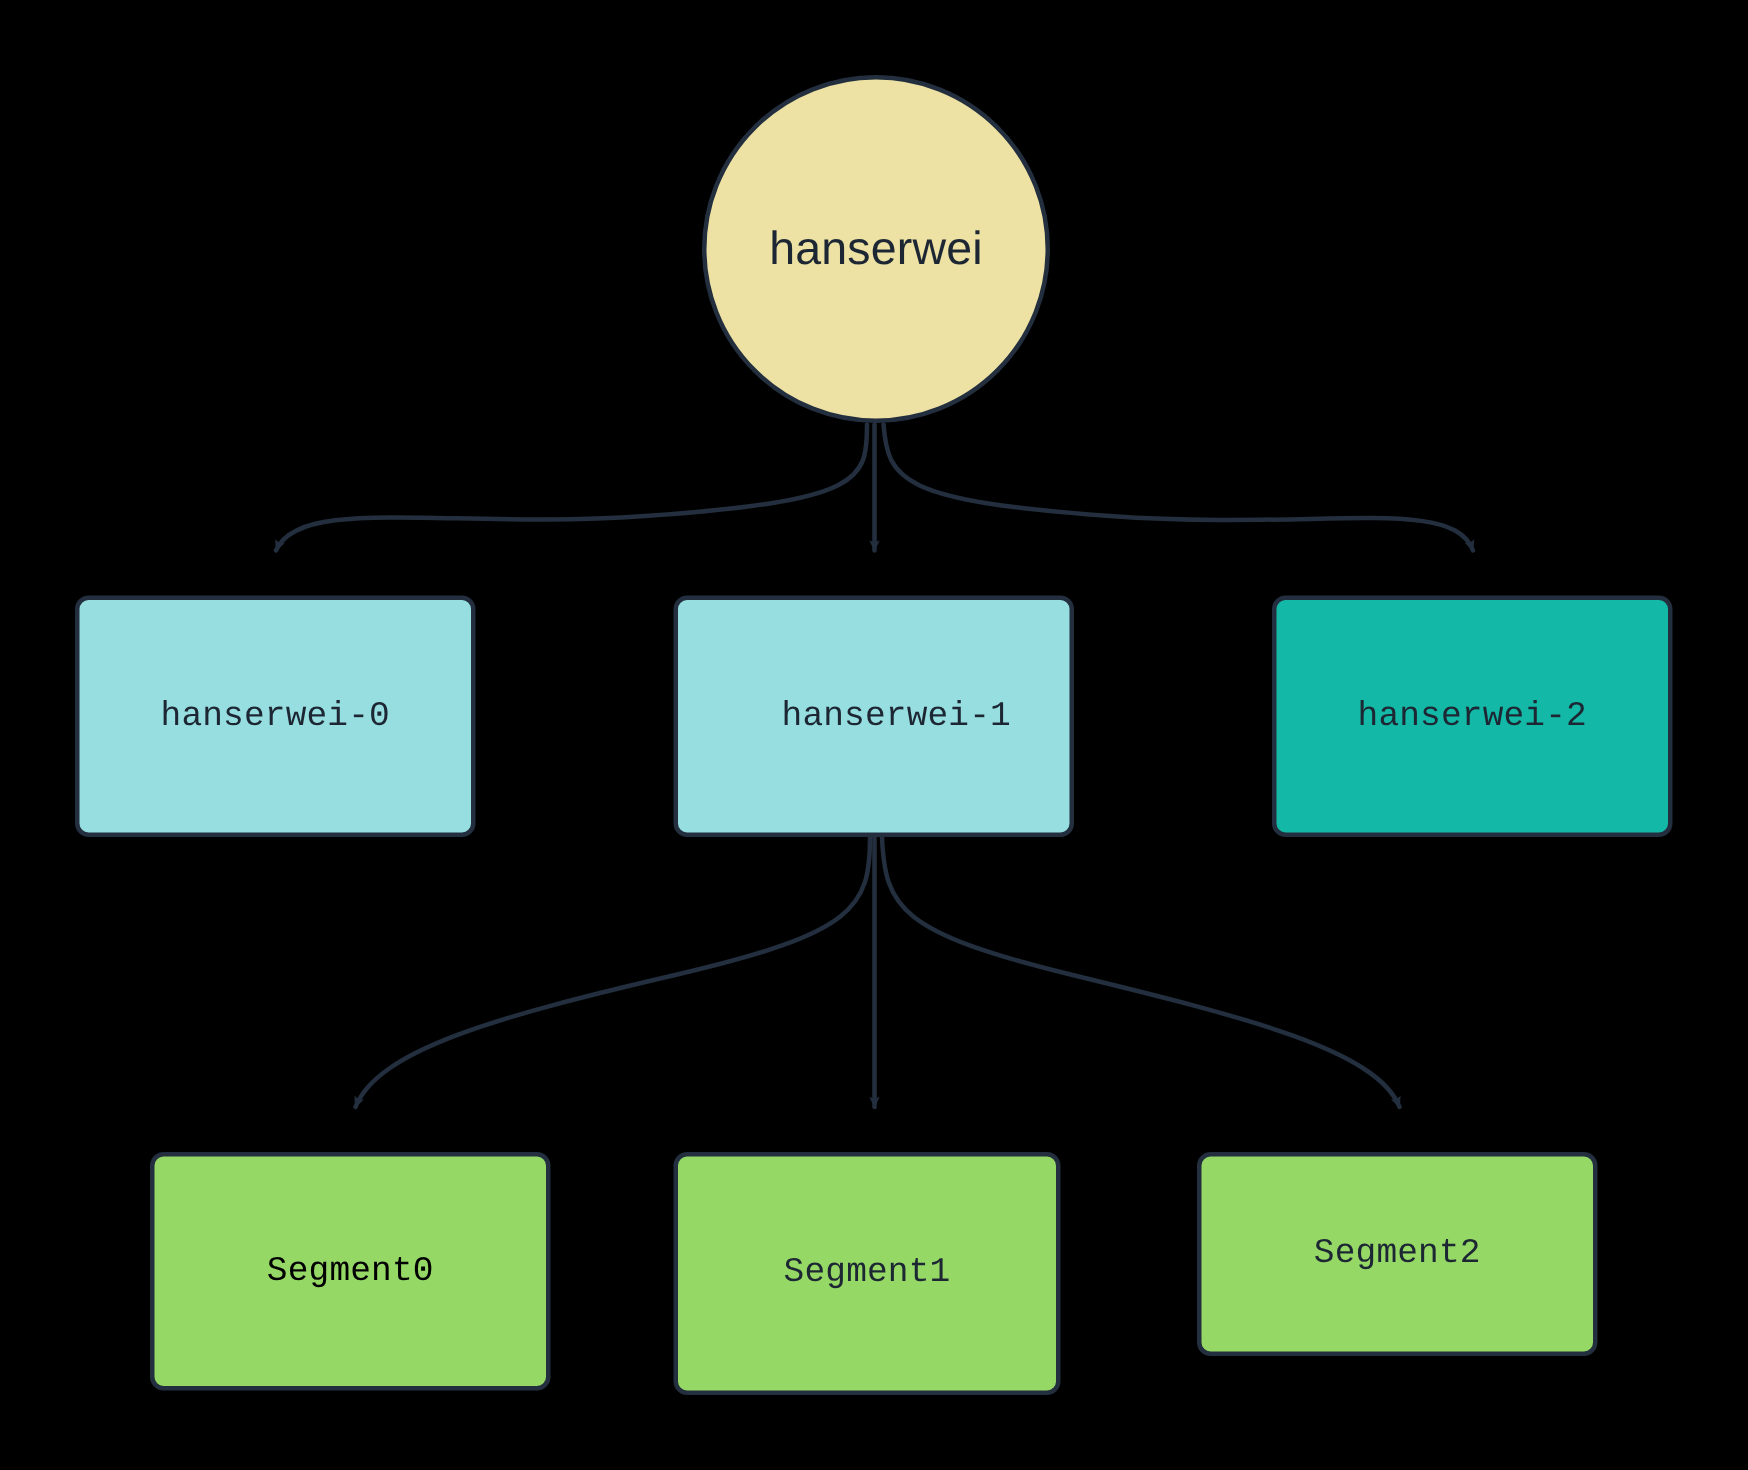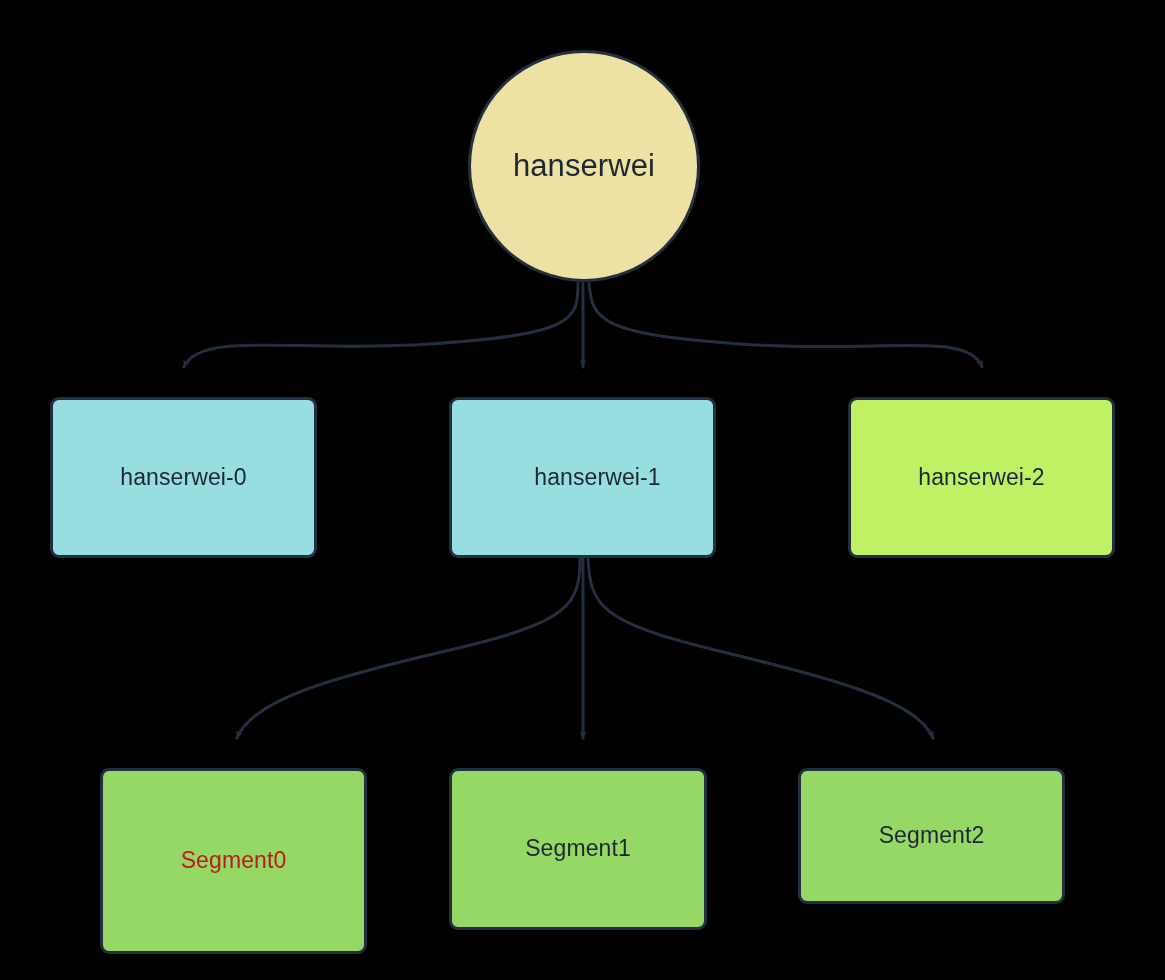"hanserwei-0" .node-rect { font-family: none -> Liberation Mono, monospace }
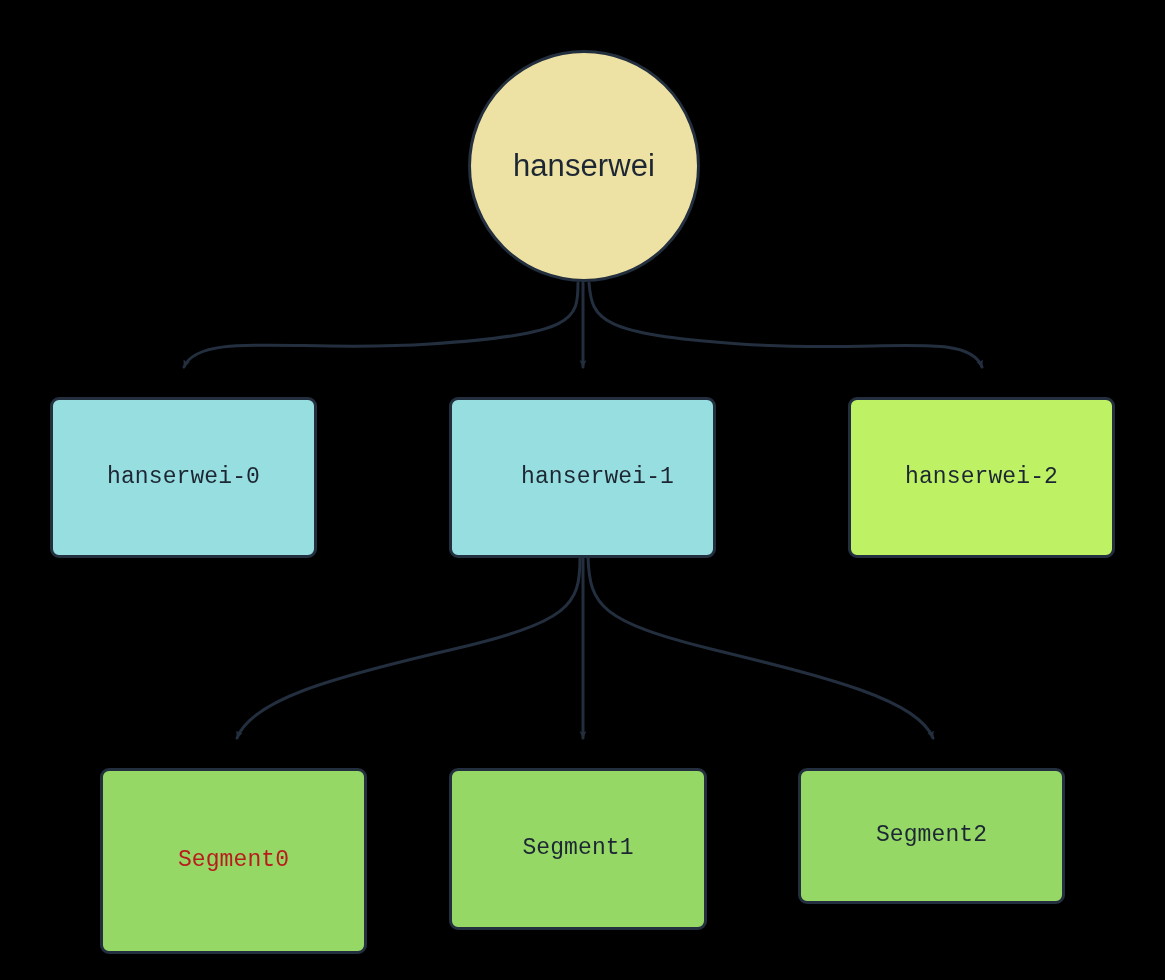"hanserwei-2" div.node { background: #bef264 -> #14b8a6 }
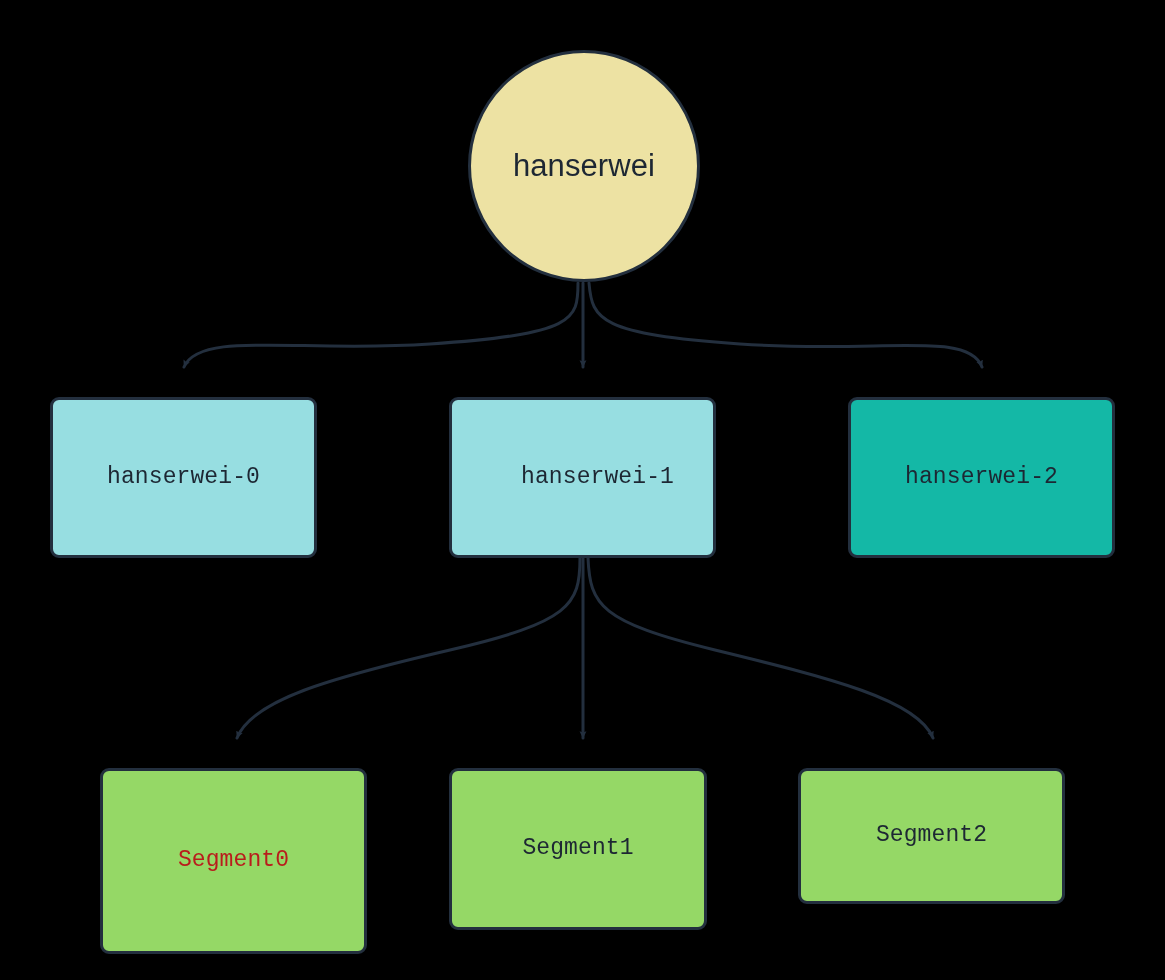"Segment0" div.node { color: #b91c1c -> #000000; height: 186px -> 159px }
